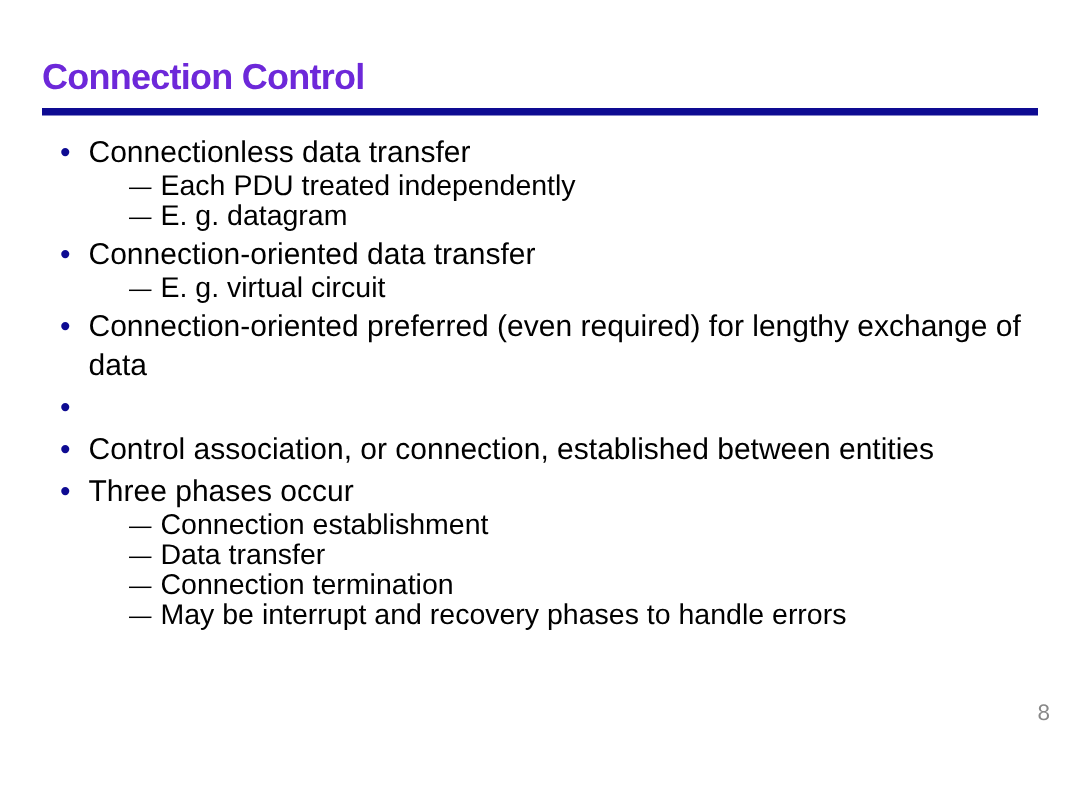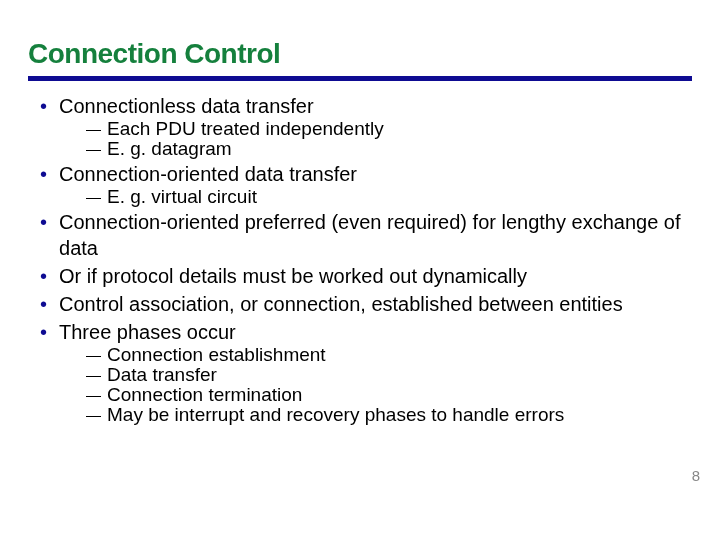"Connection Control" .title { color: #15803d -> #6d28d9; font-size: 28px -> 24px }
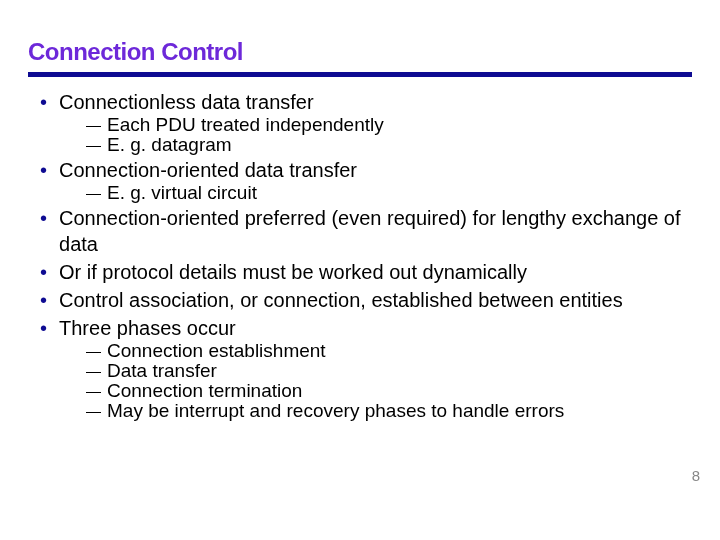"Or if protocol details must" span.txt { html: <span>Or if protocol details must be worked out dynamically</span> -> none }
